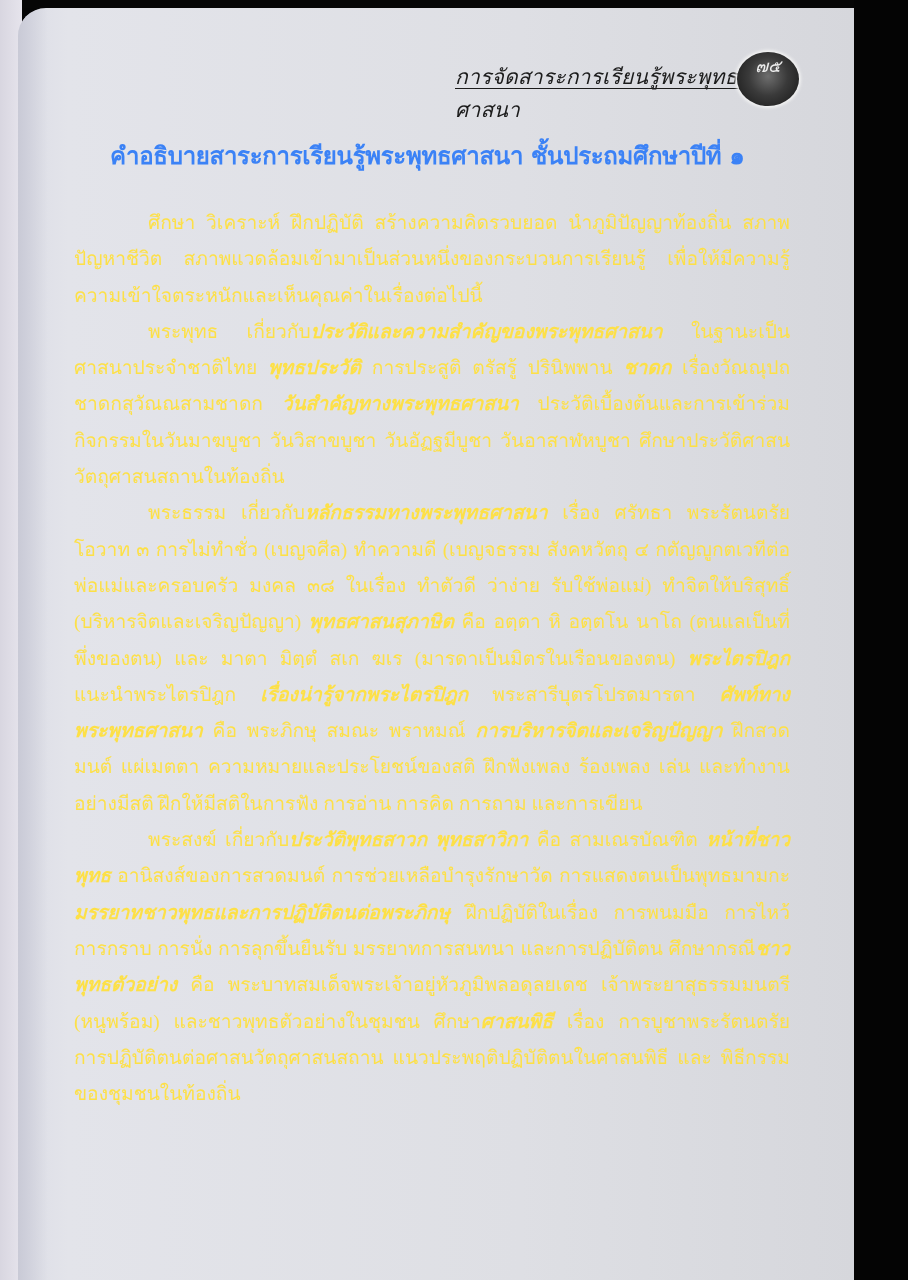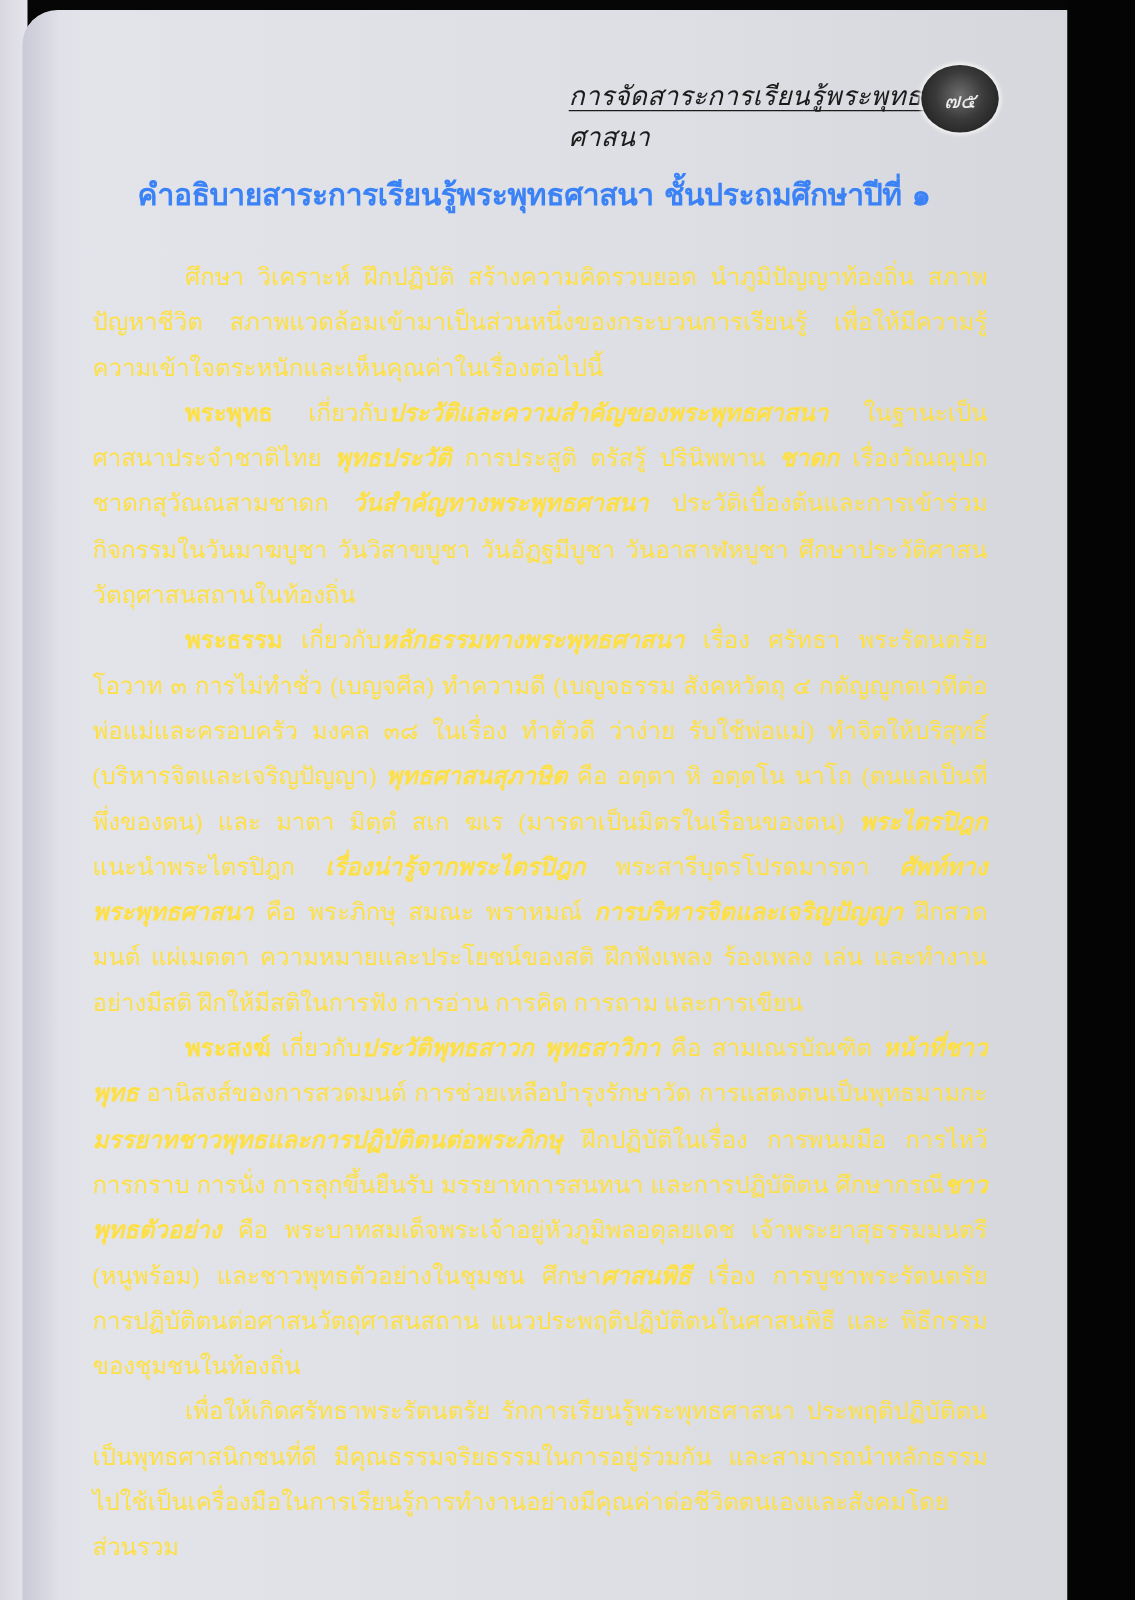"๗๕" .page-badge { align-items: center -> none }
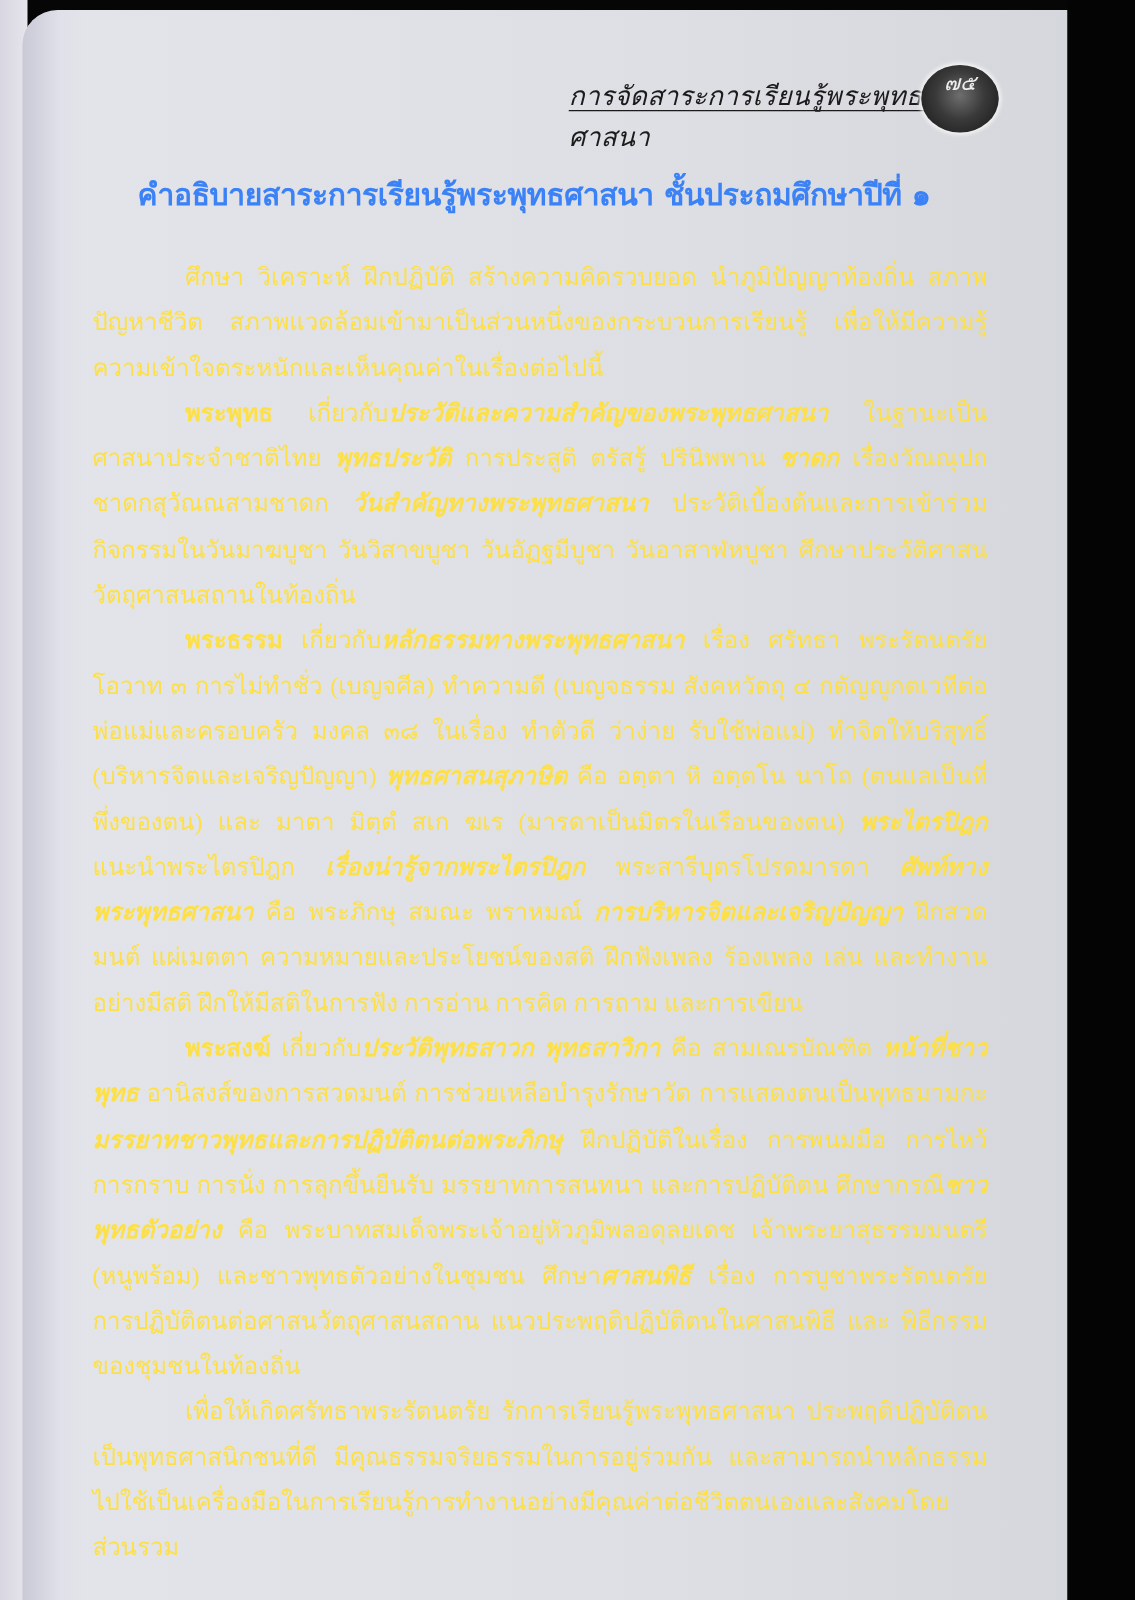"พระพุทธ" .body-text .b { font-weight: bold -> normal }
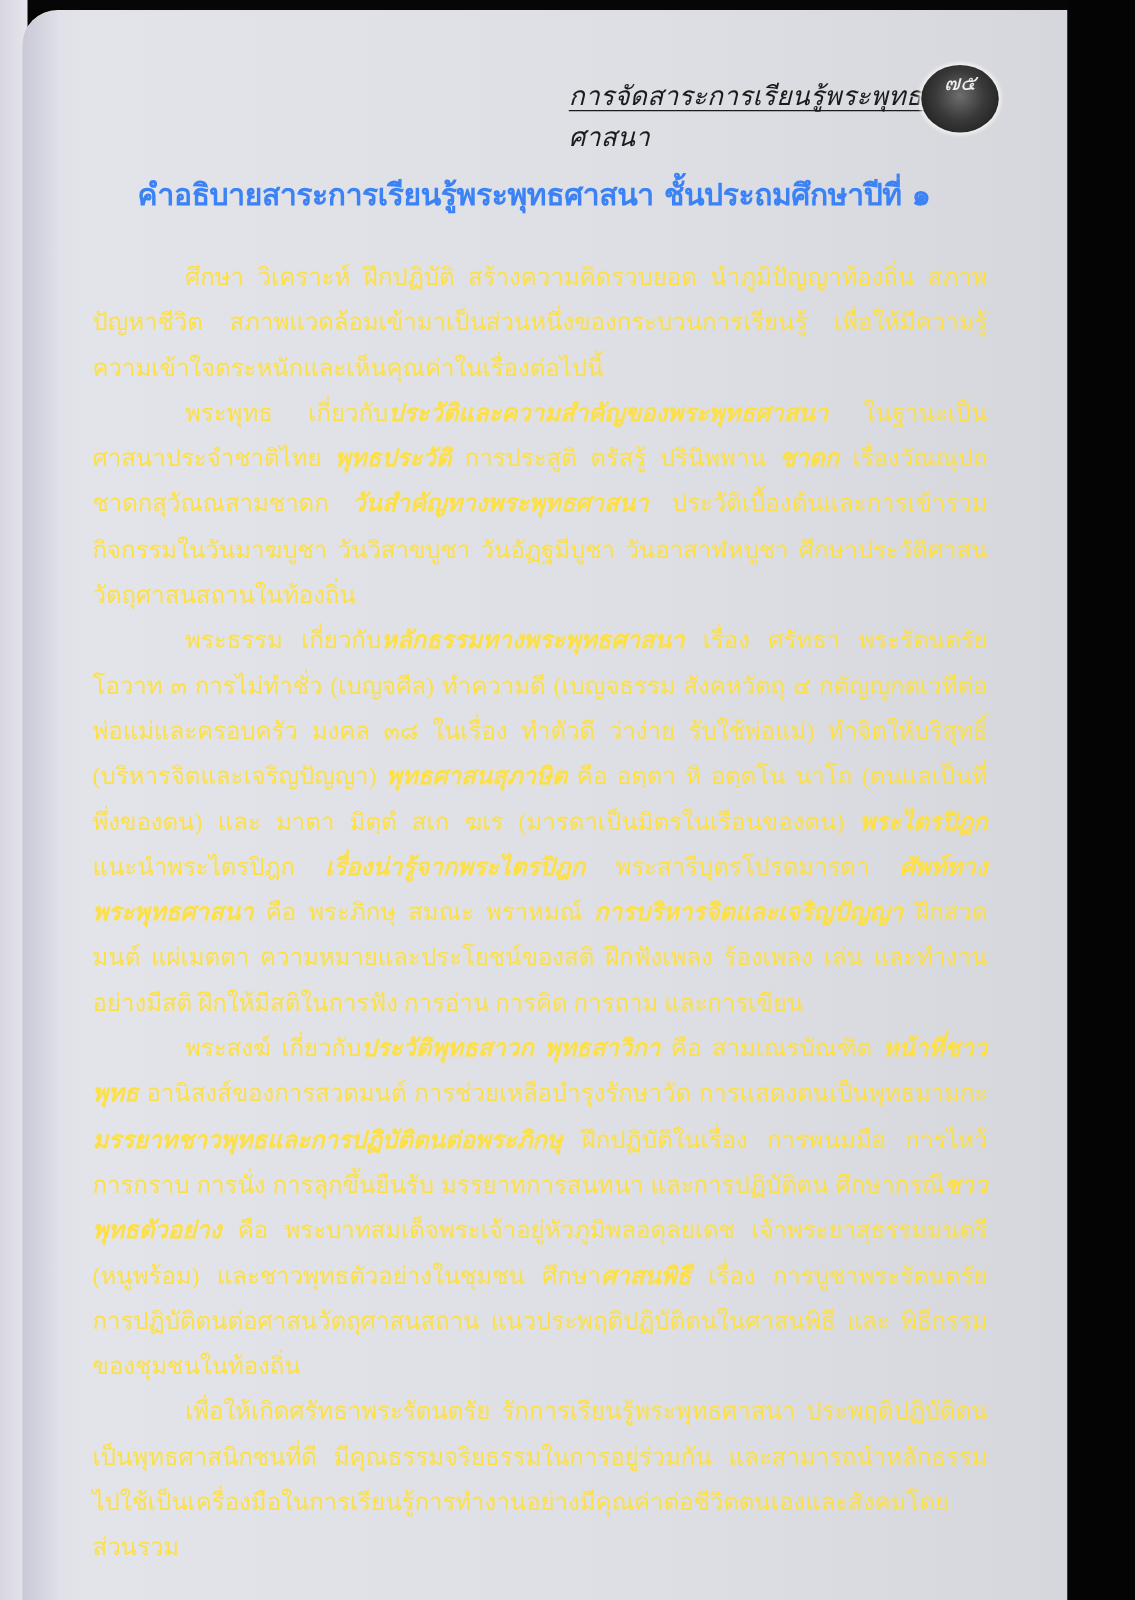"เพื่อให้เกิดศรัทธาพระรัตนตรัย" p { html: <p>เพื่อให้เกิดศรัทธาพระรัตนตรัย รักการเรียนรู้พระพุทธศาสนา ประพฤติปฏิบัติตนเป็นพุทธศาสนิกชนที่ดี มีคุณธรรมจริยธรรมในการอยู่ร่วมกัน และสามารถนำหลักธรรมไปใช้เป็นเครื่องมือในการเรียนรู้การทำงานอย่างมีคุณค่าต่อชีวิตตนเองและสังคมโดยส่วนรวม</p> -> none }
